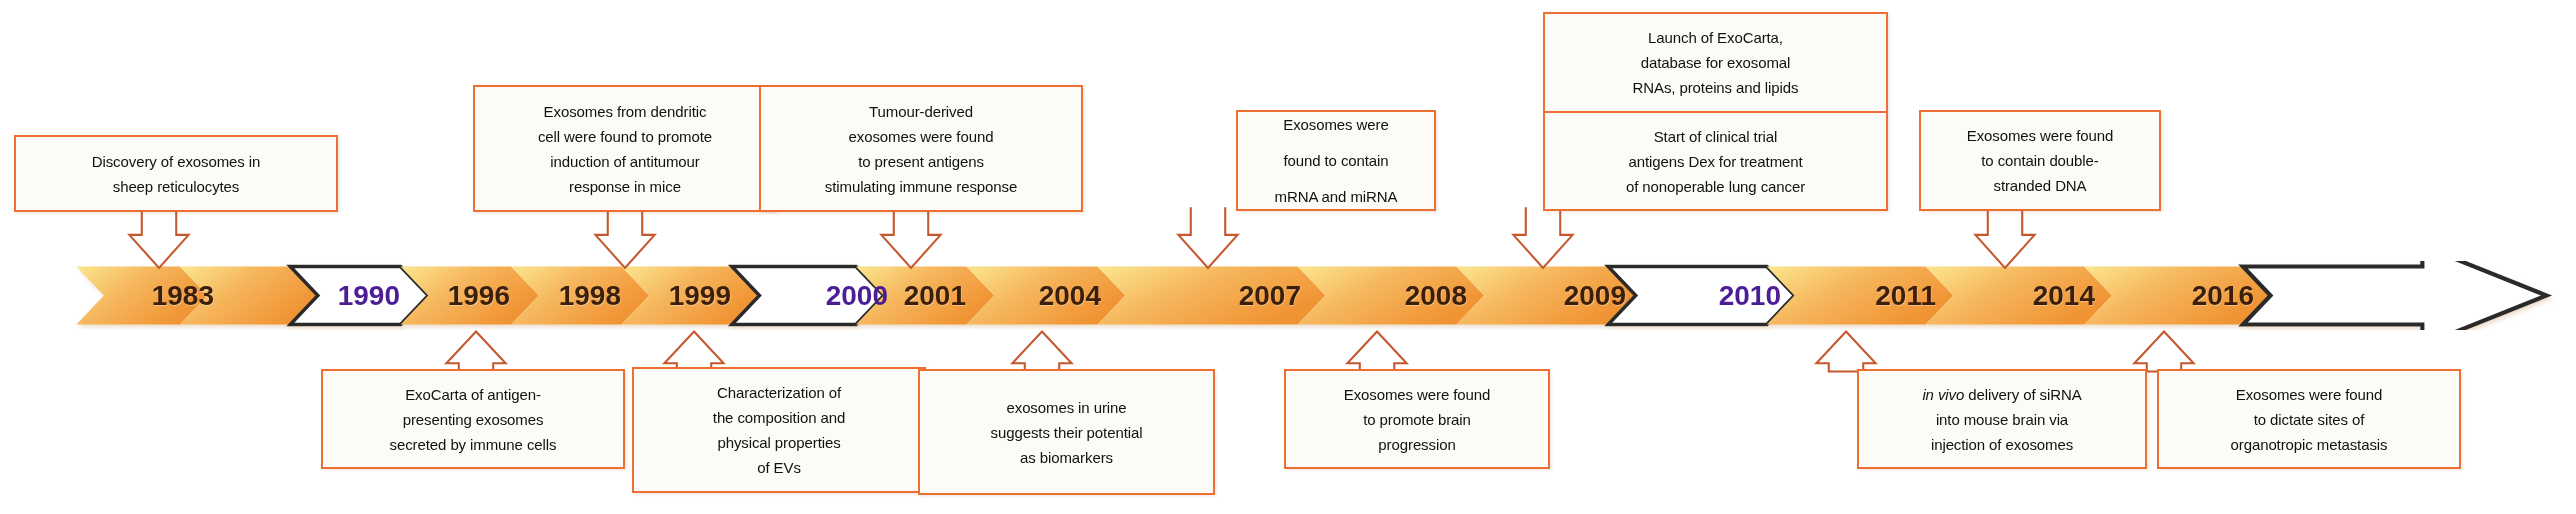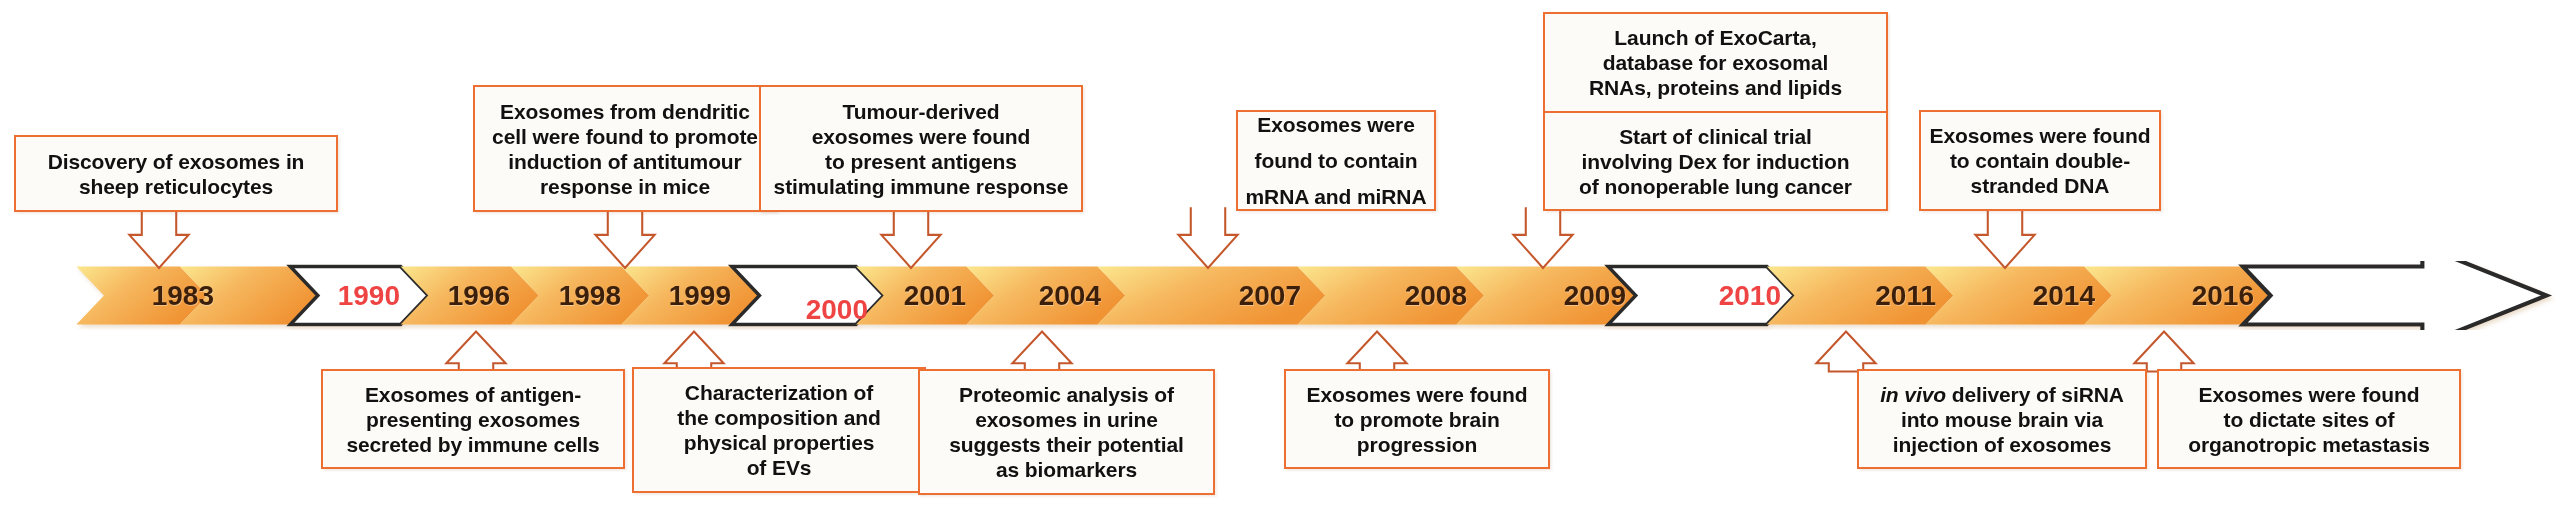"Launch of ExoCarta," .box .line { font-size: 21px -> 15px; font-weight: bold -> normal }
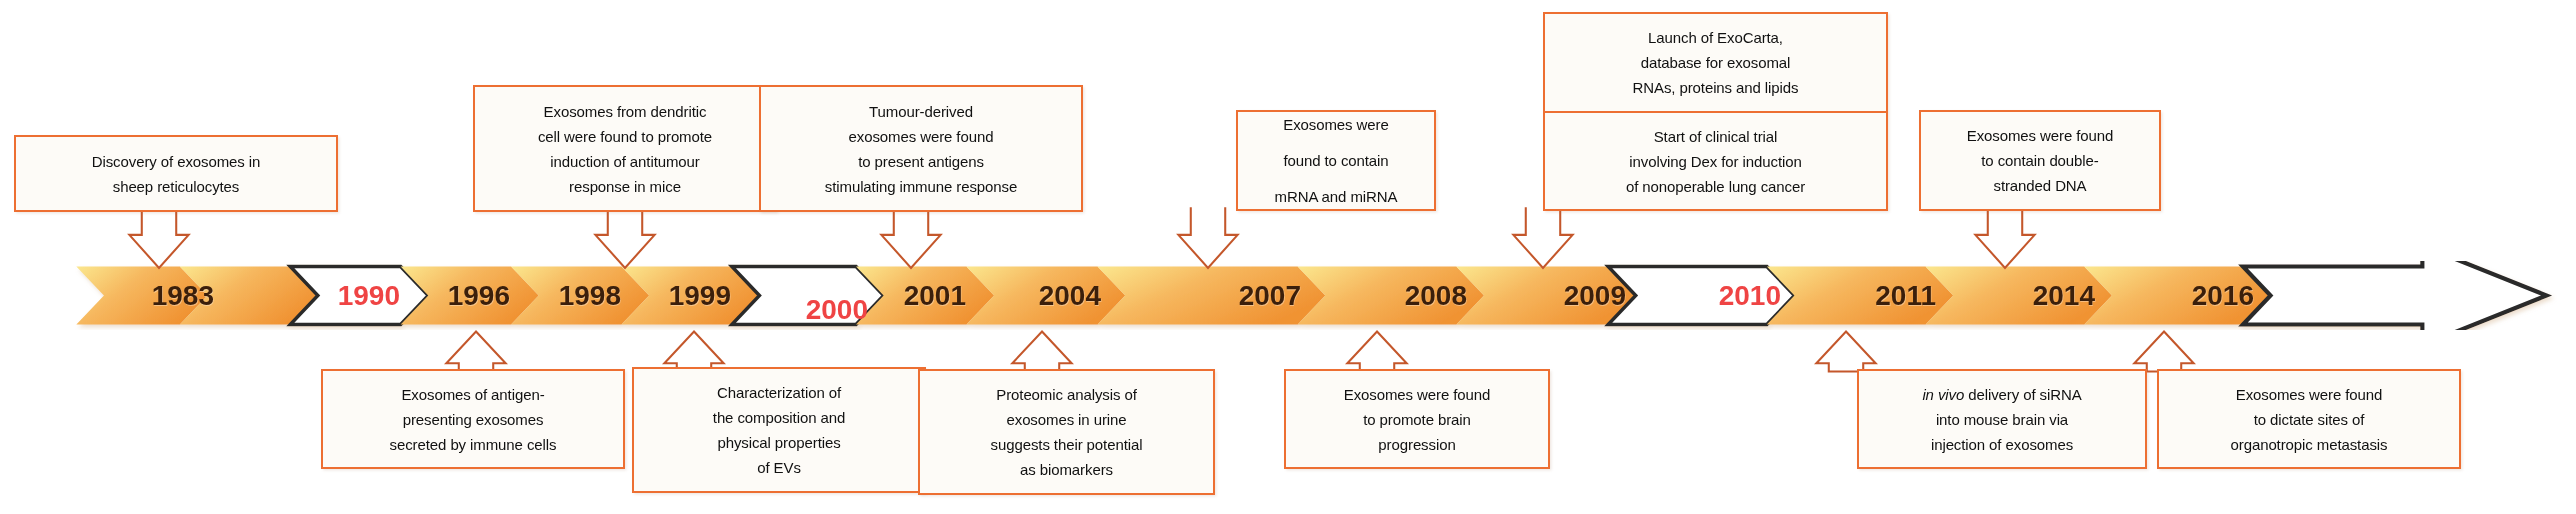"involving Dex for induction" div.line { text: involving Dex for induction -> antigens Dex for treatment }
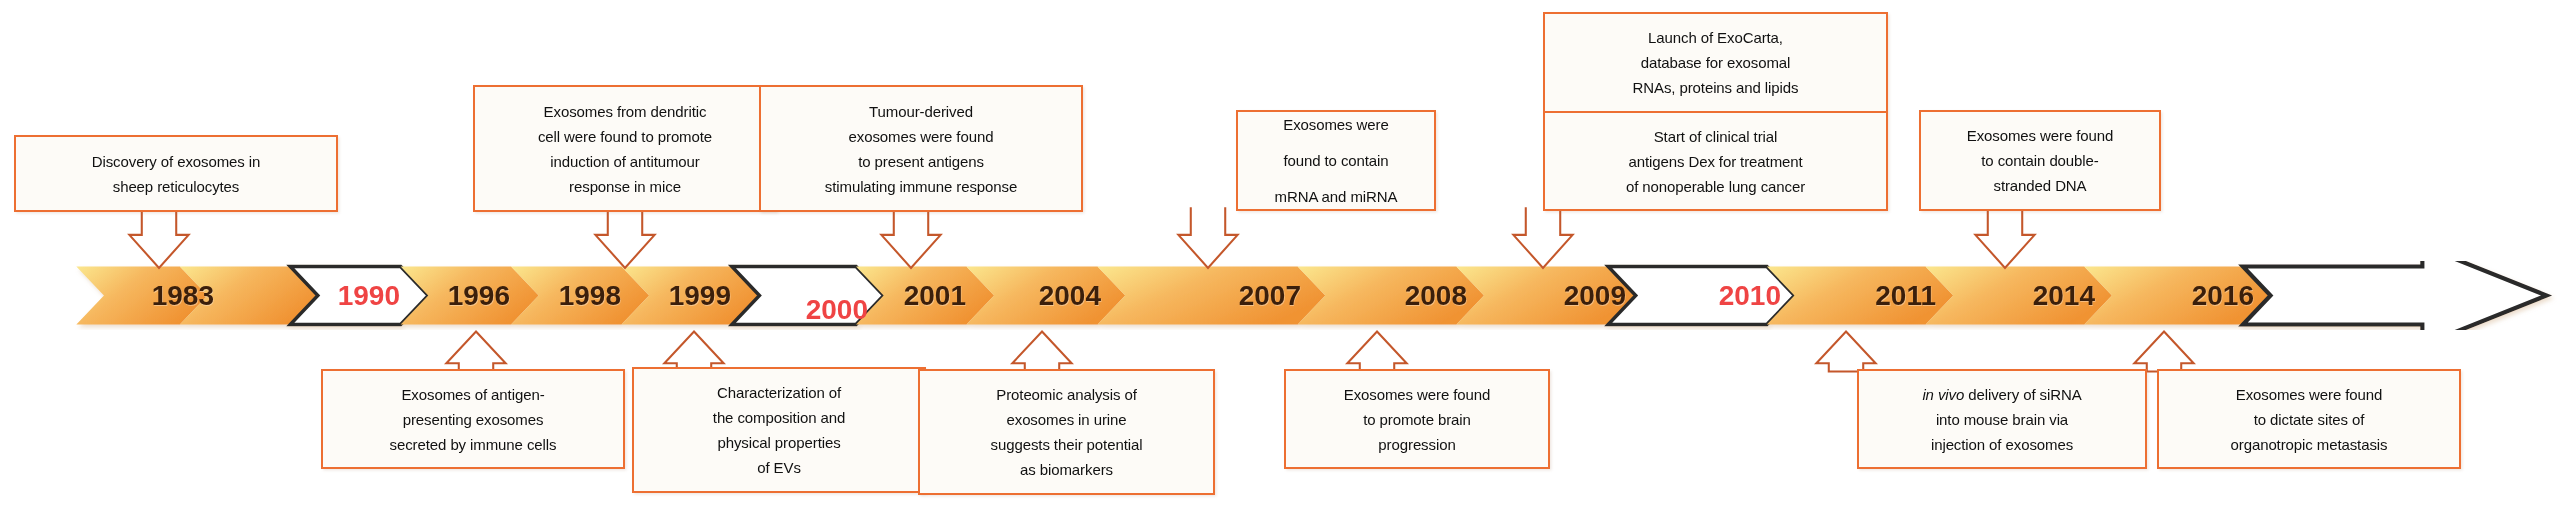"1990" .yr.gap { color: #ef4444 -> #4c1d95 }
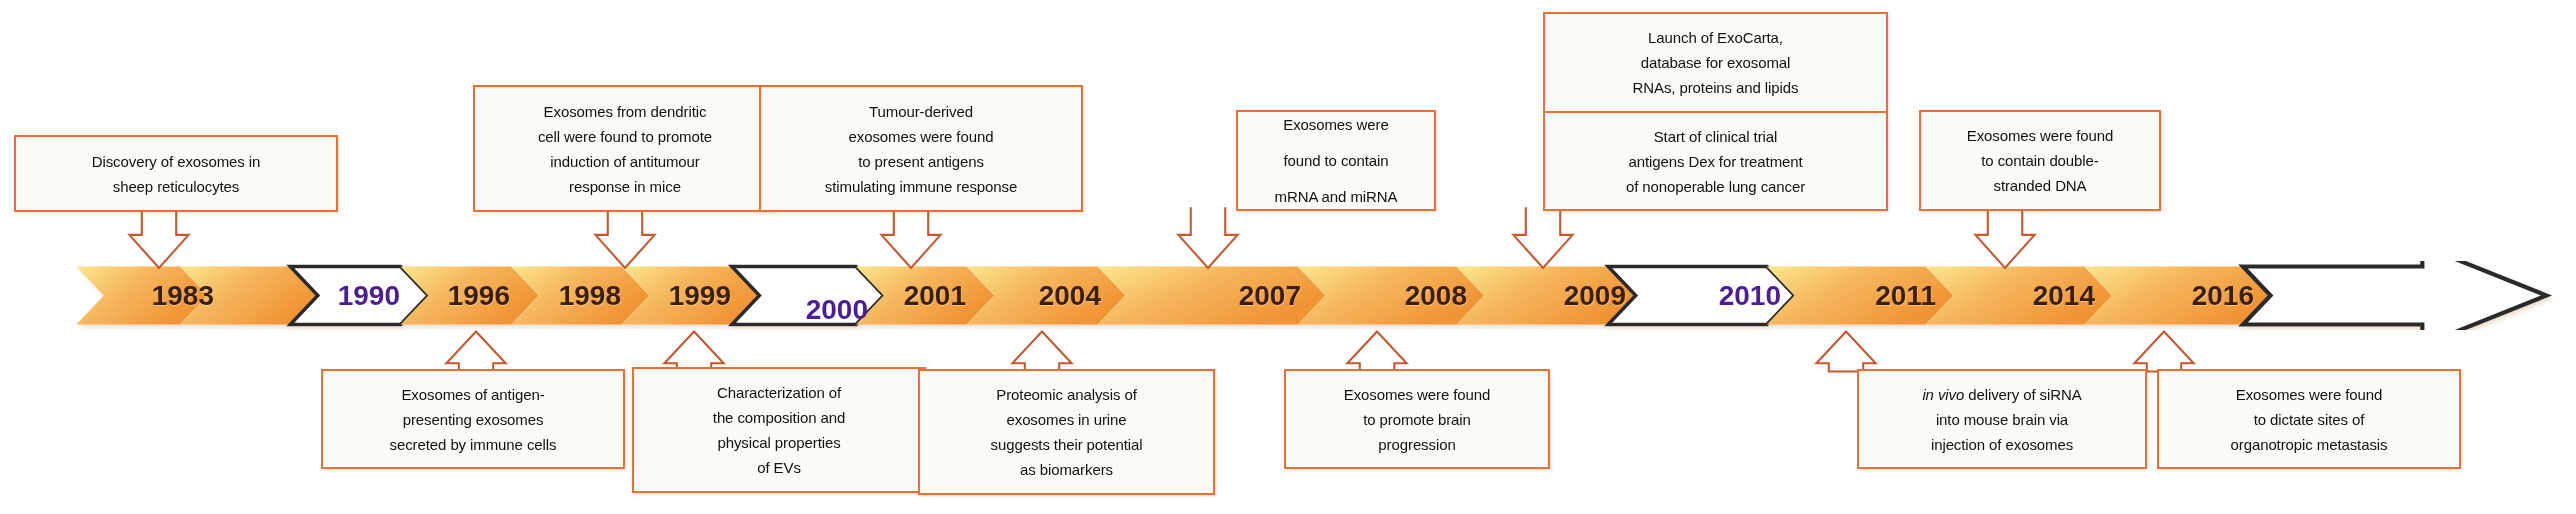"2000" div.yr { left: 751px -> 771px; margin-top: 14px -> none }
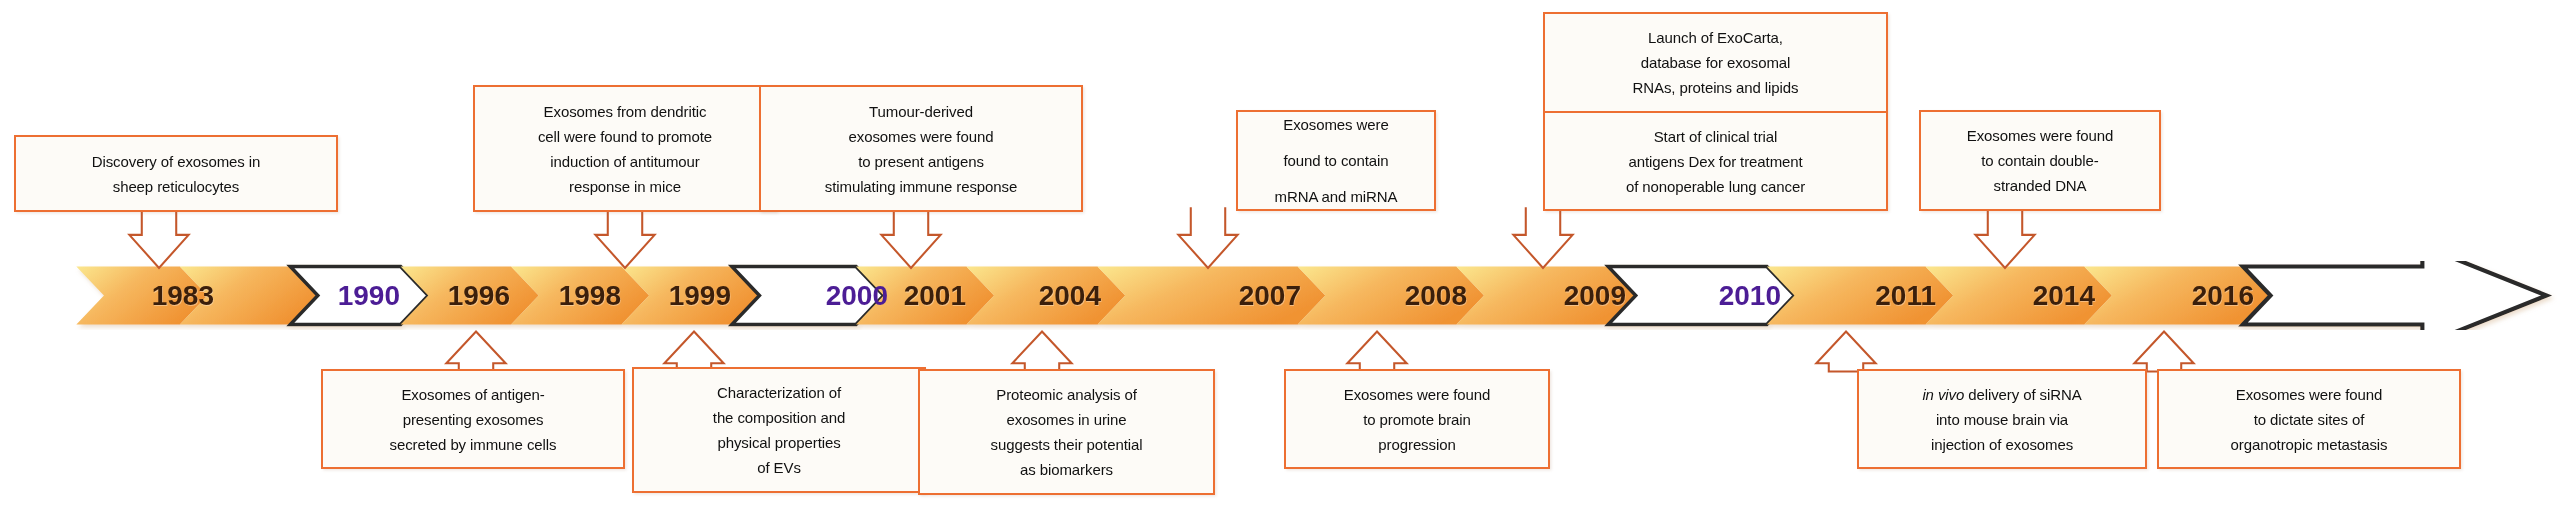"Exosomes of antigen-" div.line { text: Exosomes -> ExoCarta }
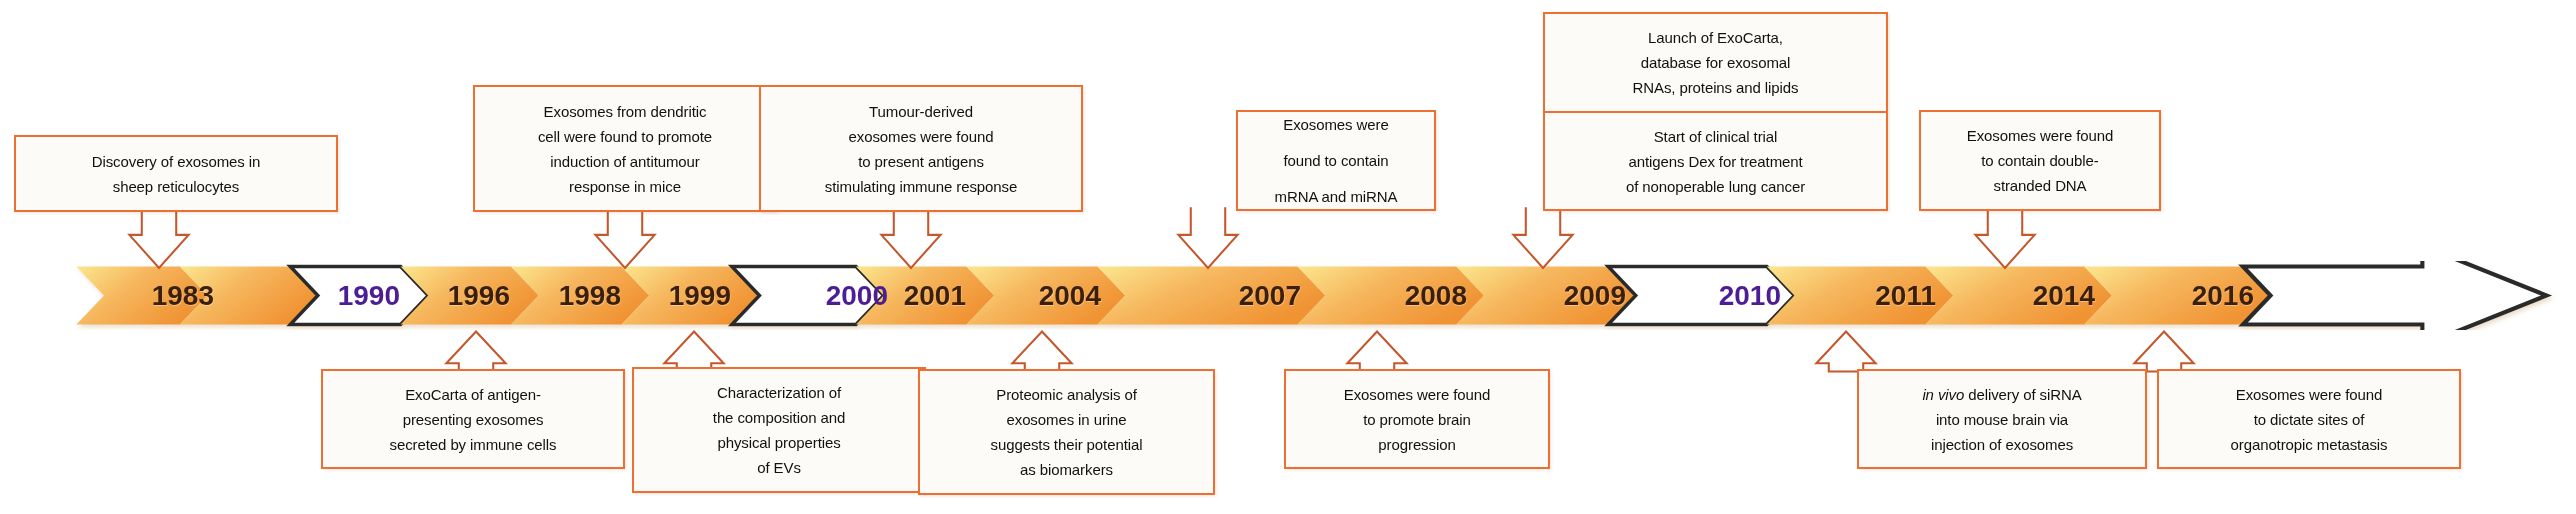"Proteomic analysis of" div.line { html: <div>Proteomic analysis of</div> -> none }
